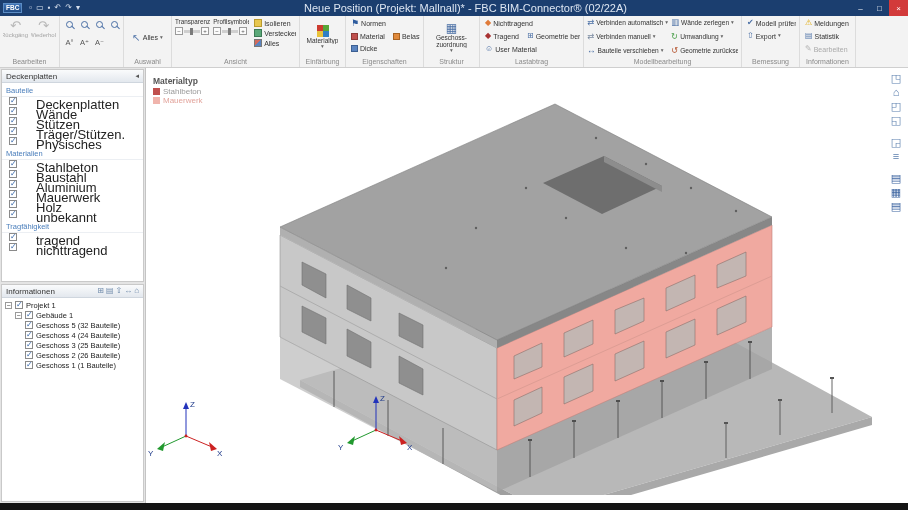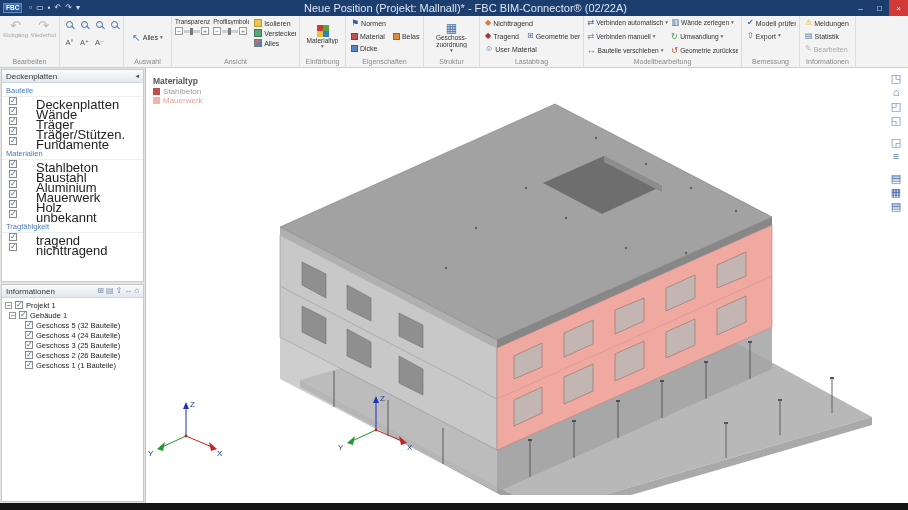"Träger" span { text: Träger -> Stützen }
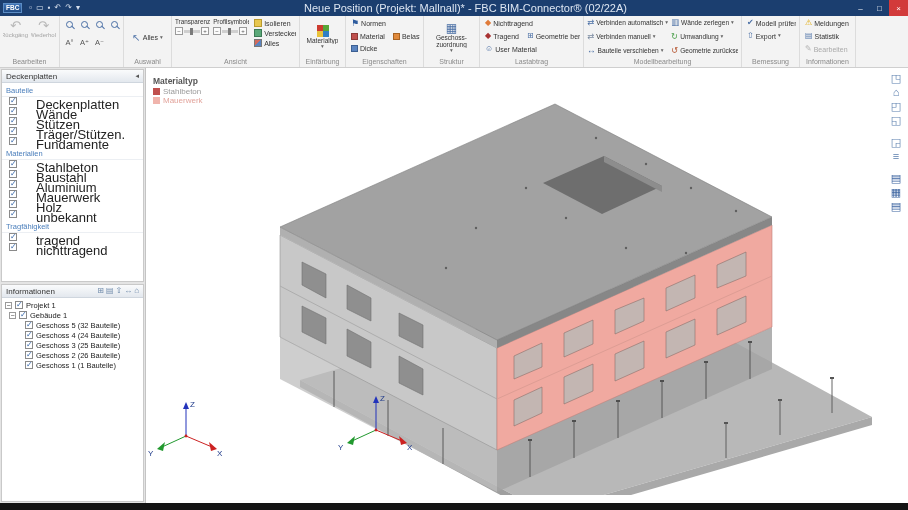"Fundamente" span { text: Fundamente -> Physisches }
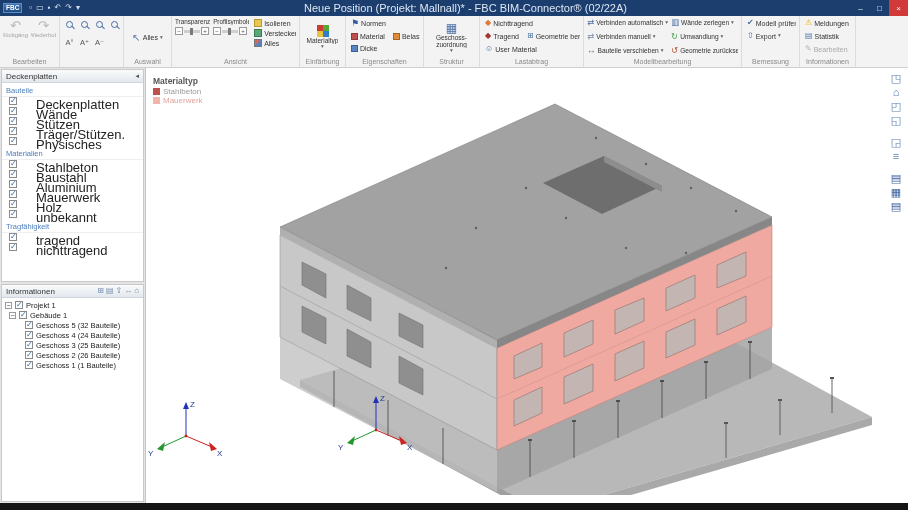"Gebäude 1" .lvl1 { padding-left: 7px -> 13px }
